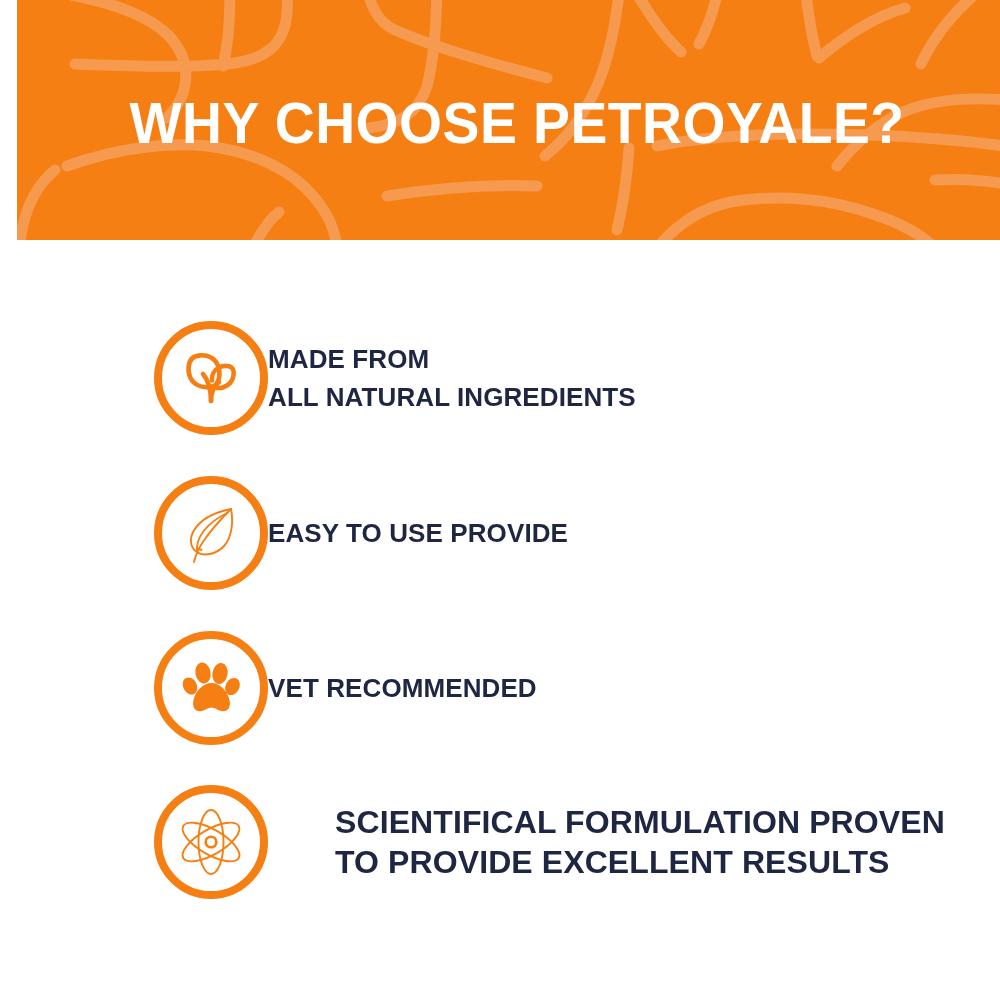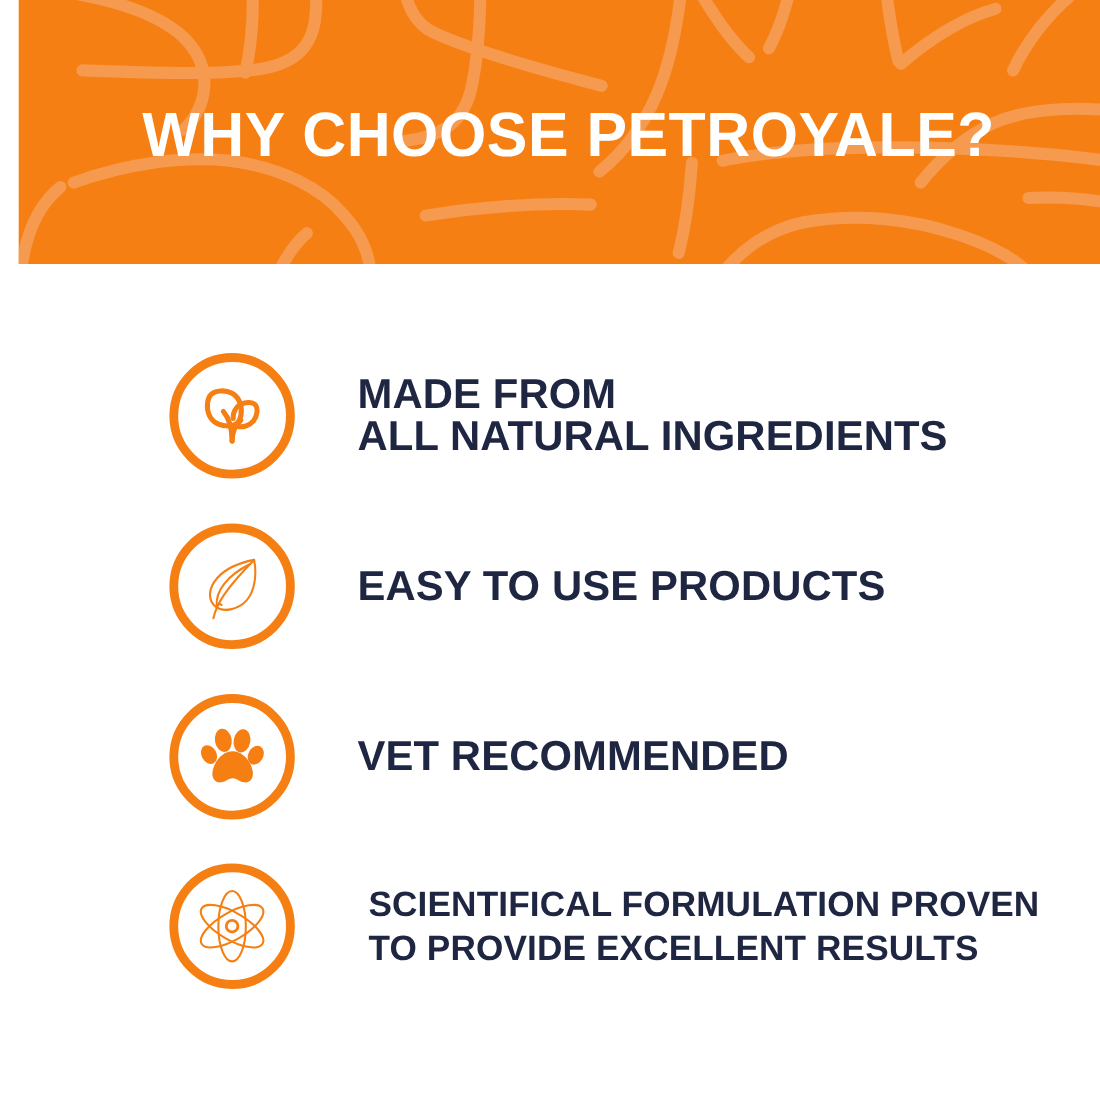"MADE FROM" .feature-label { font-size: 38px -> 26px; margin-left: 57px -> none }
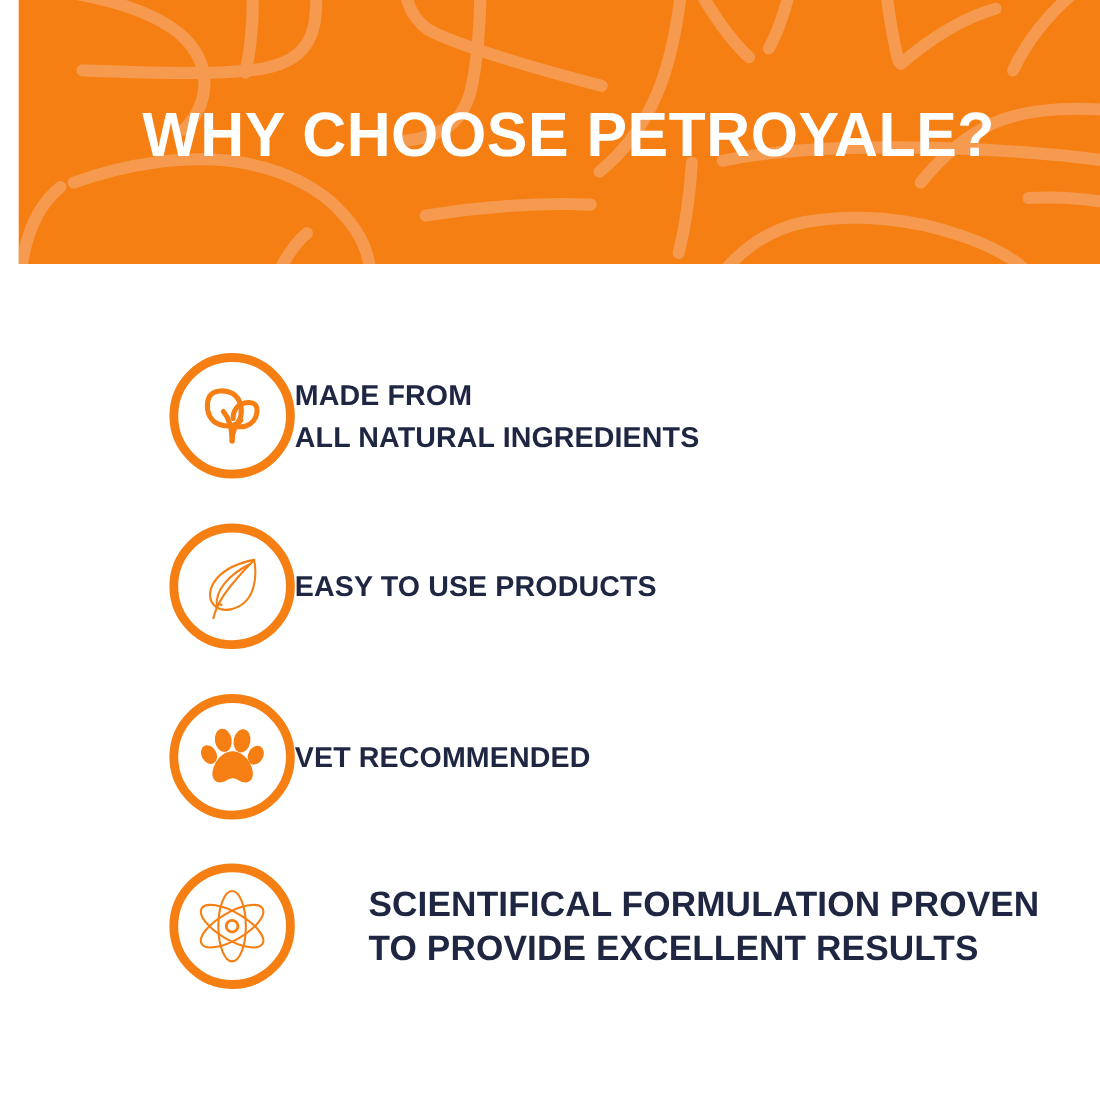"EASY TO USE PRODUCTS" div.feature-label { text: PRODUCTS -> PROVIDE }
